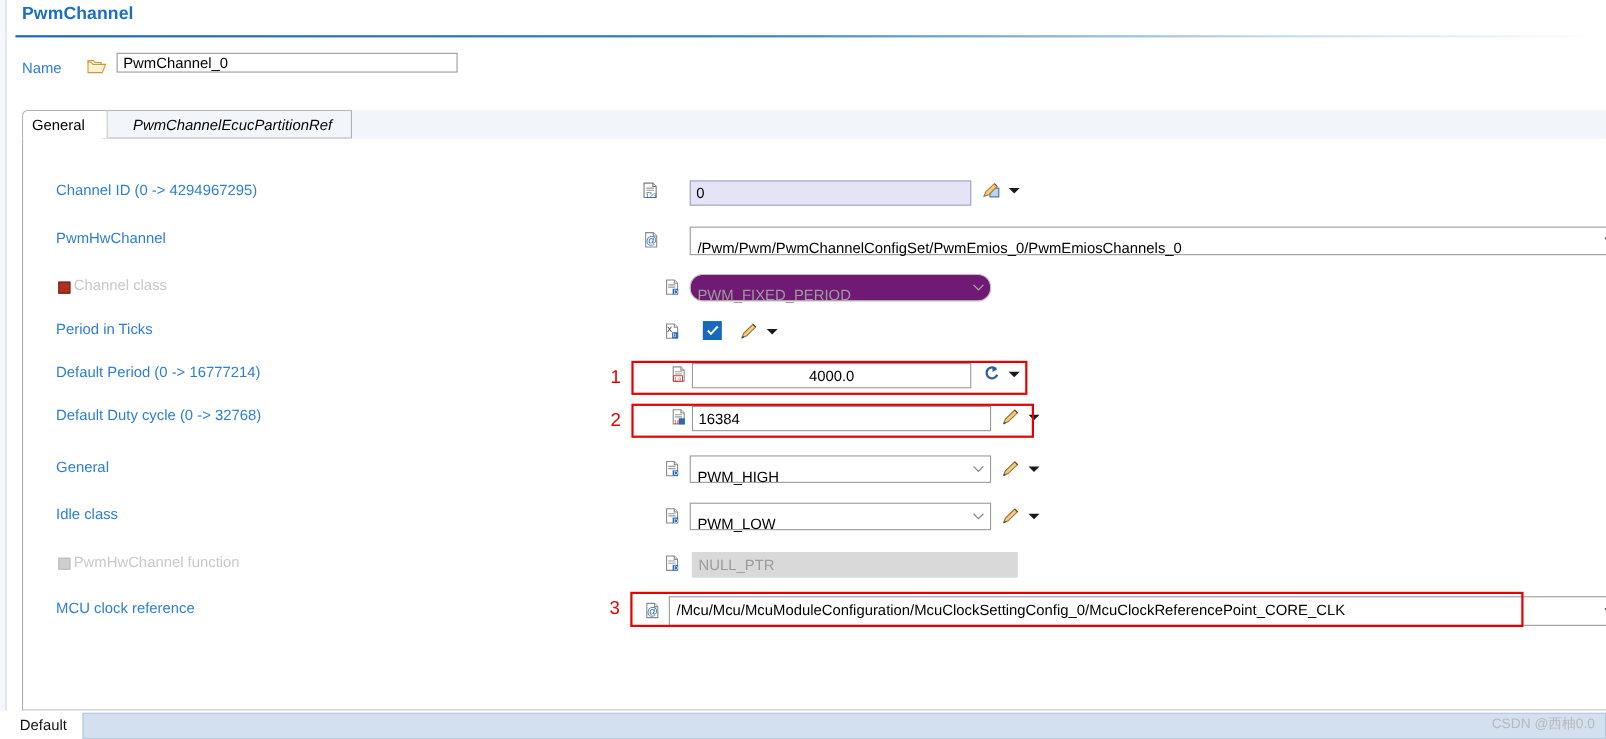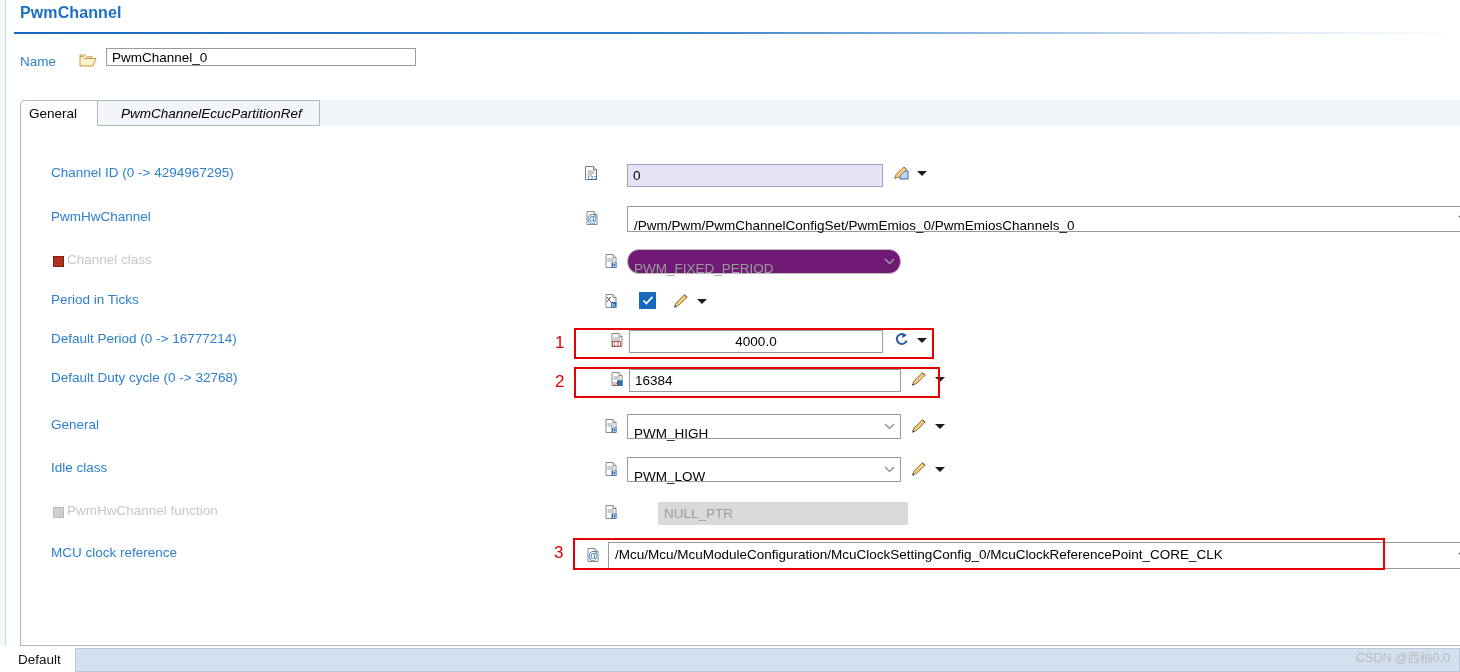"NULL_PTR" input.tinput { margin-left: 29px -> none; width: 250px -> 296px }
